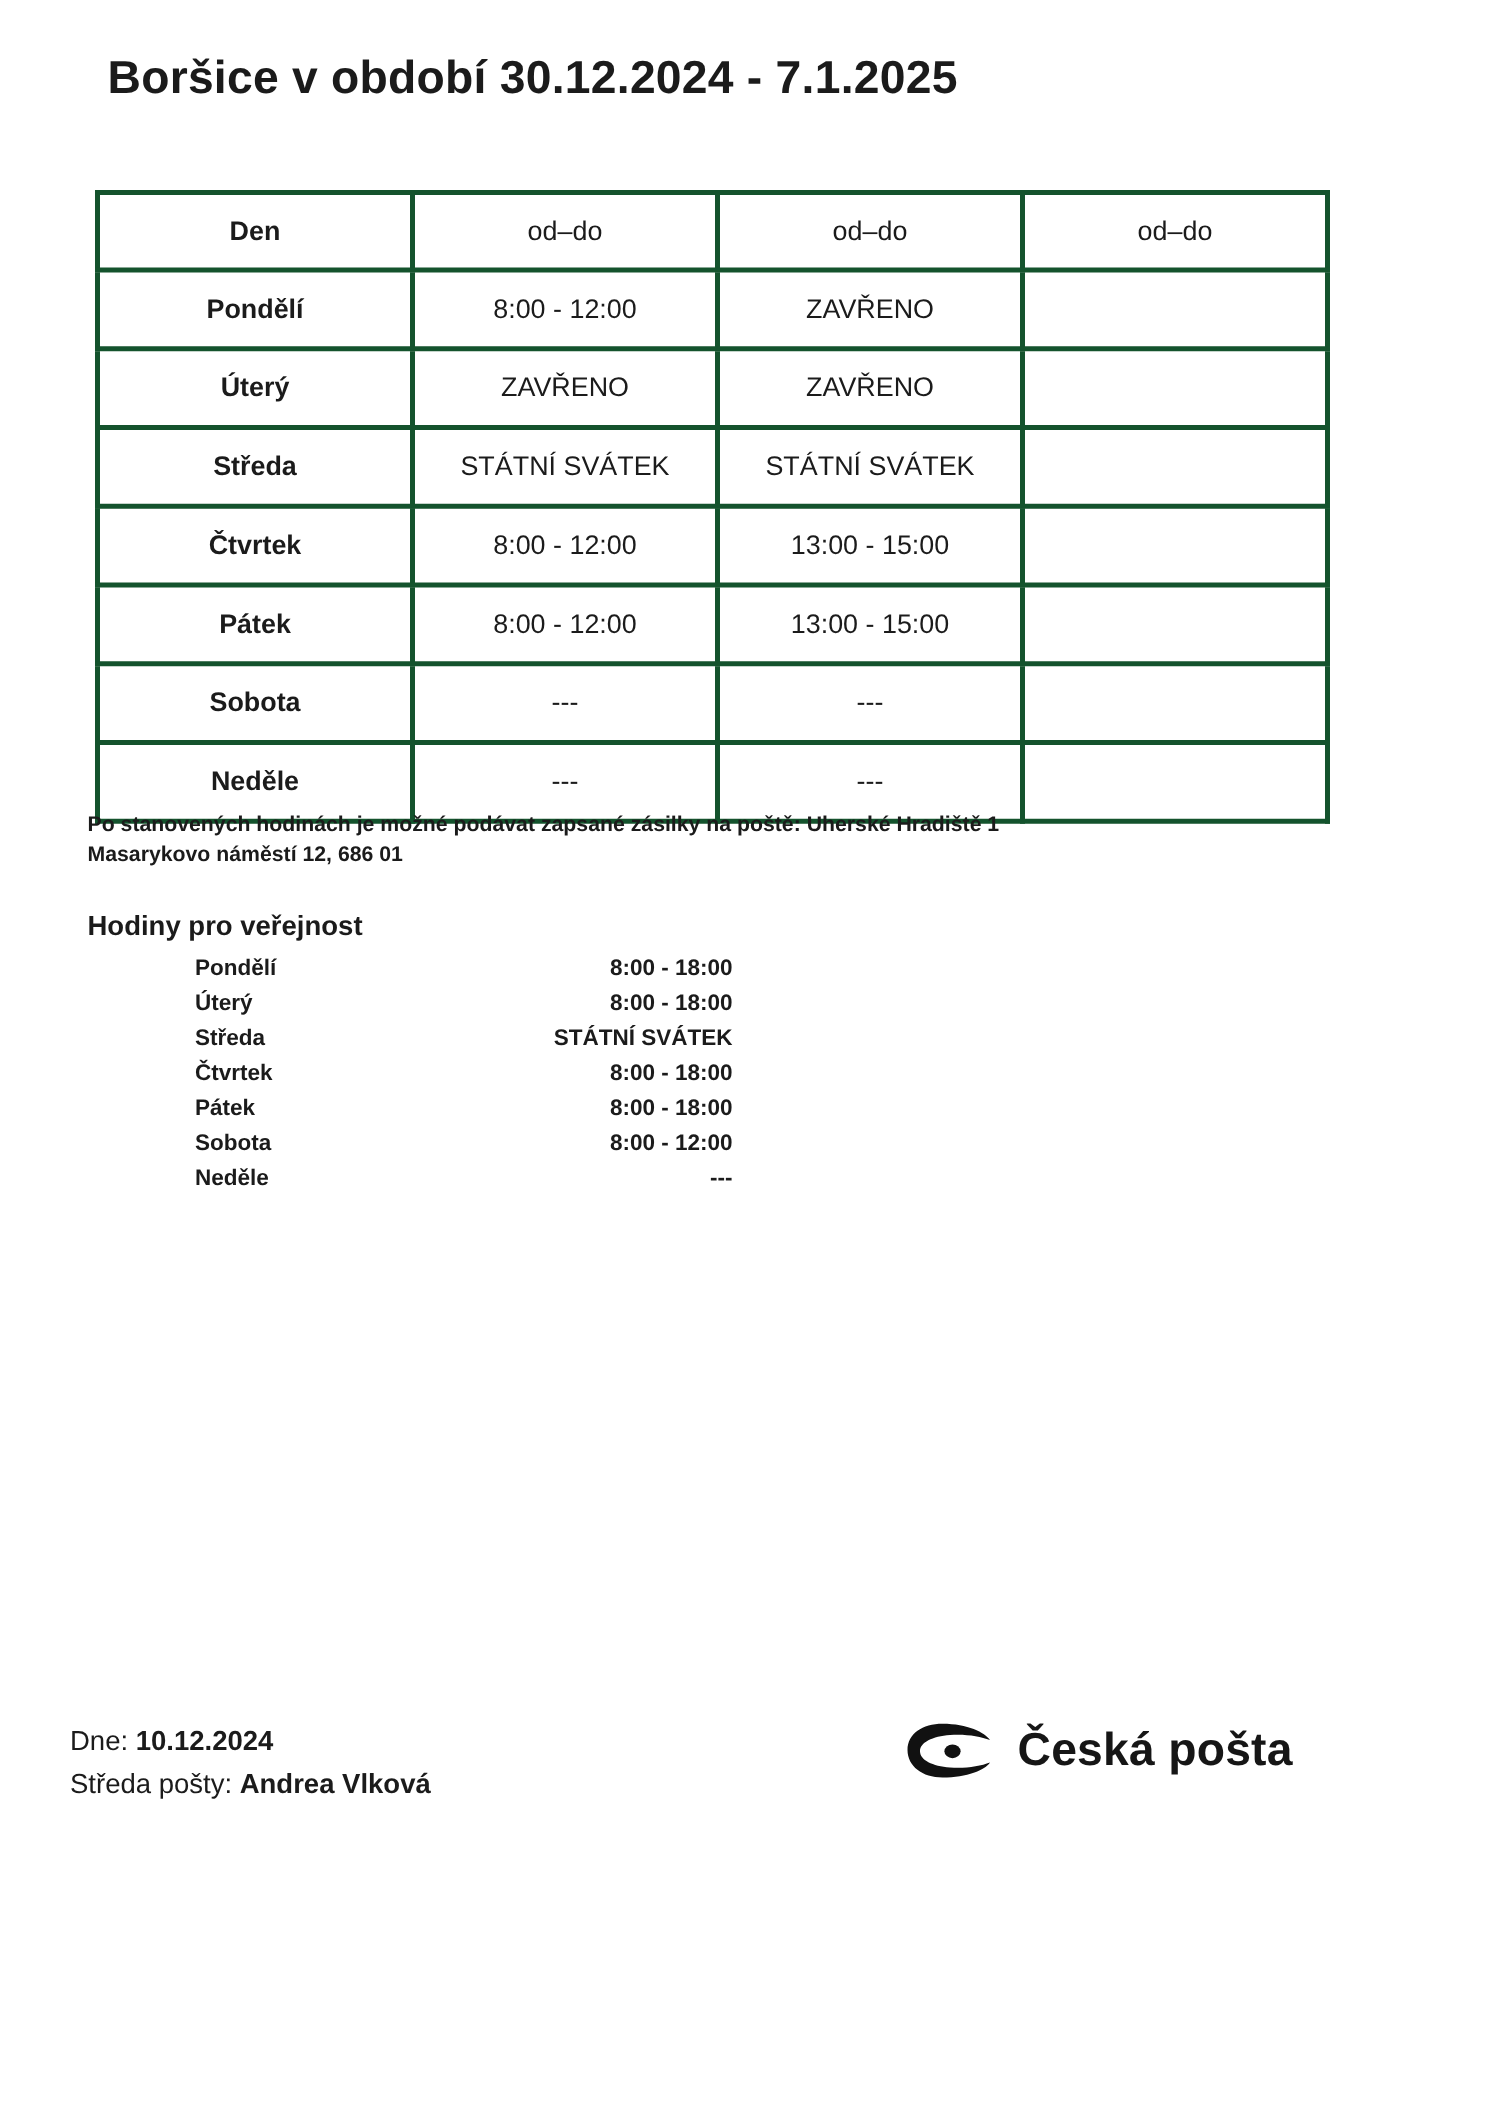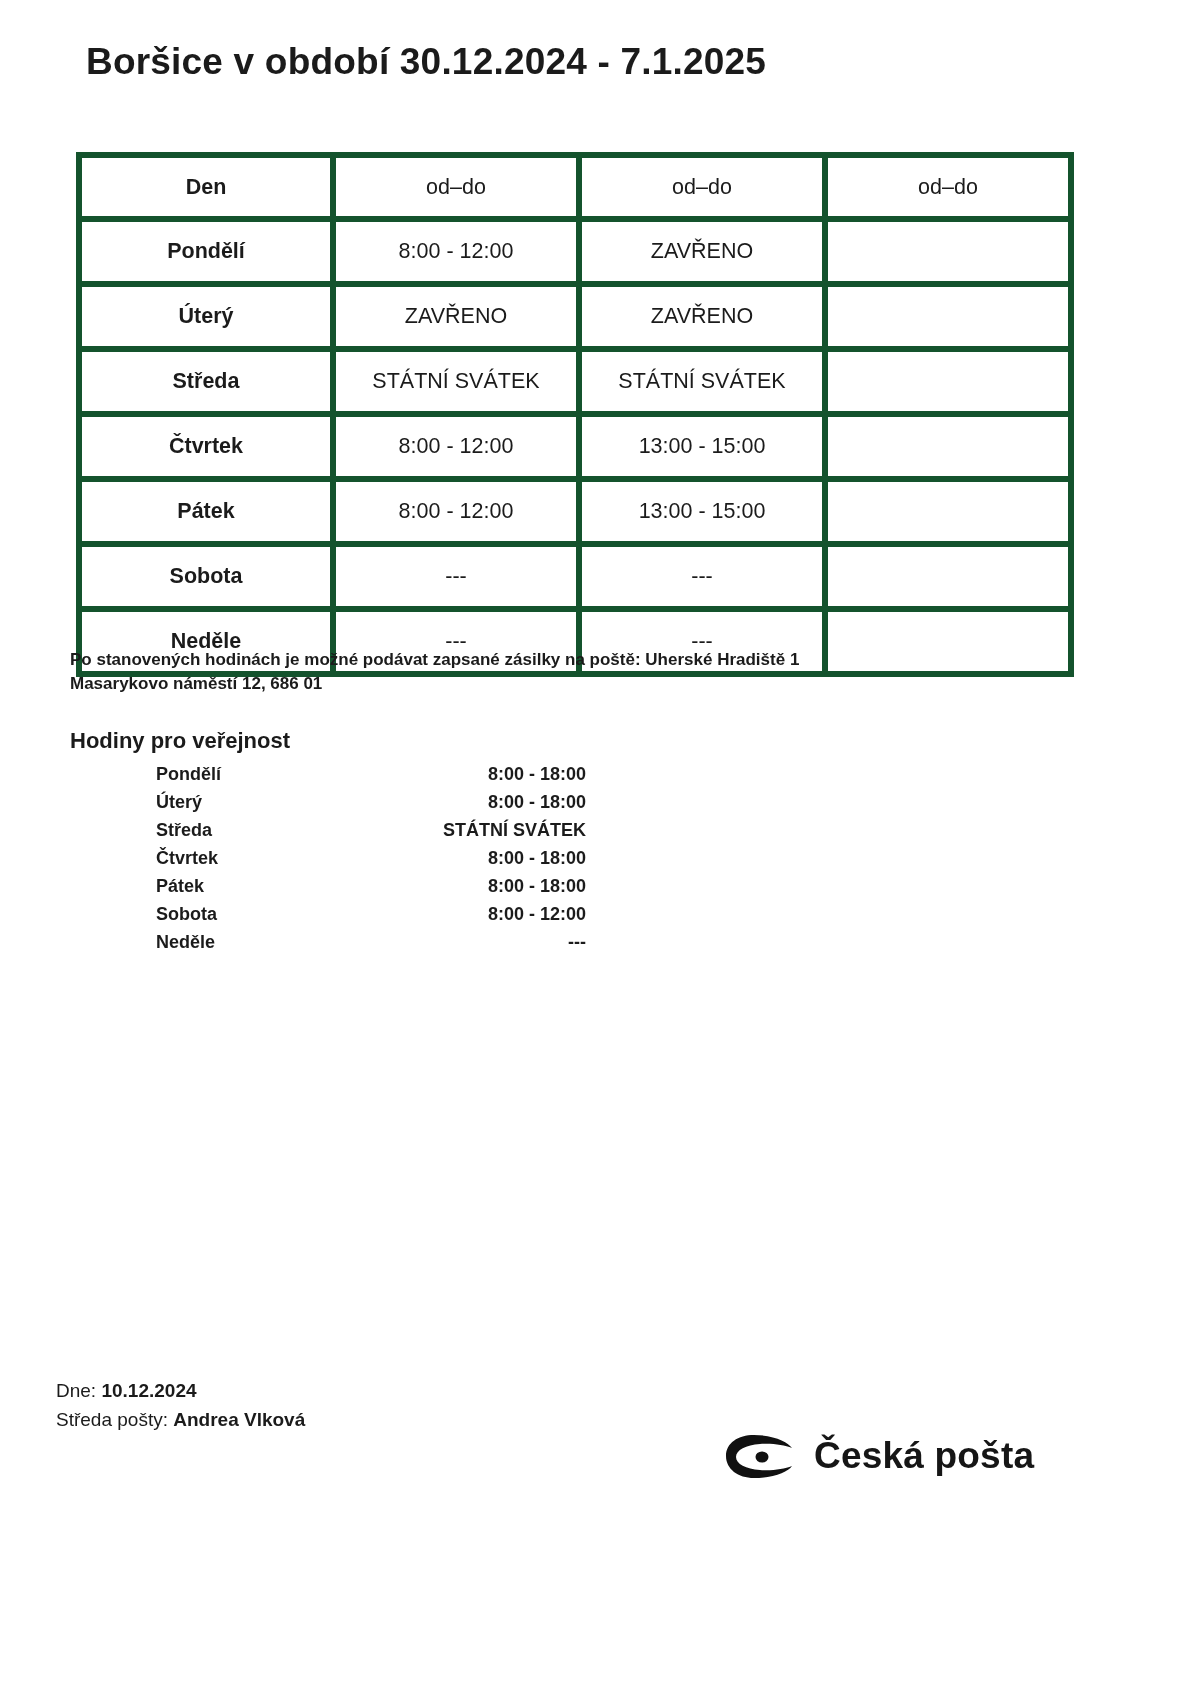"Den" .sched-table td { border: 6px solid #14532d -> 4px solid #14532d }
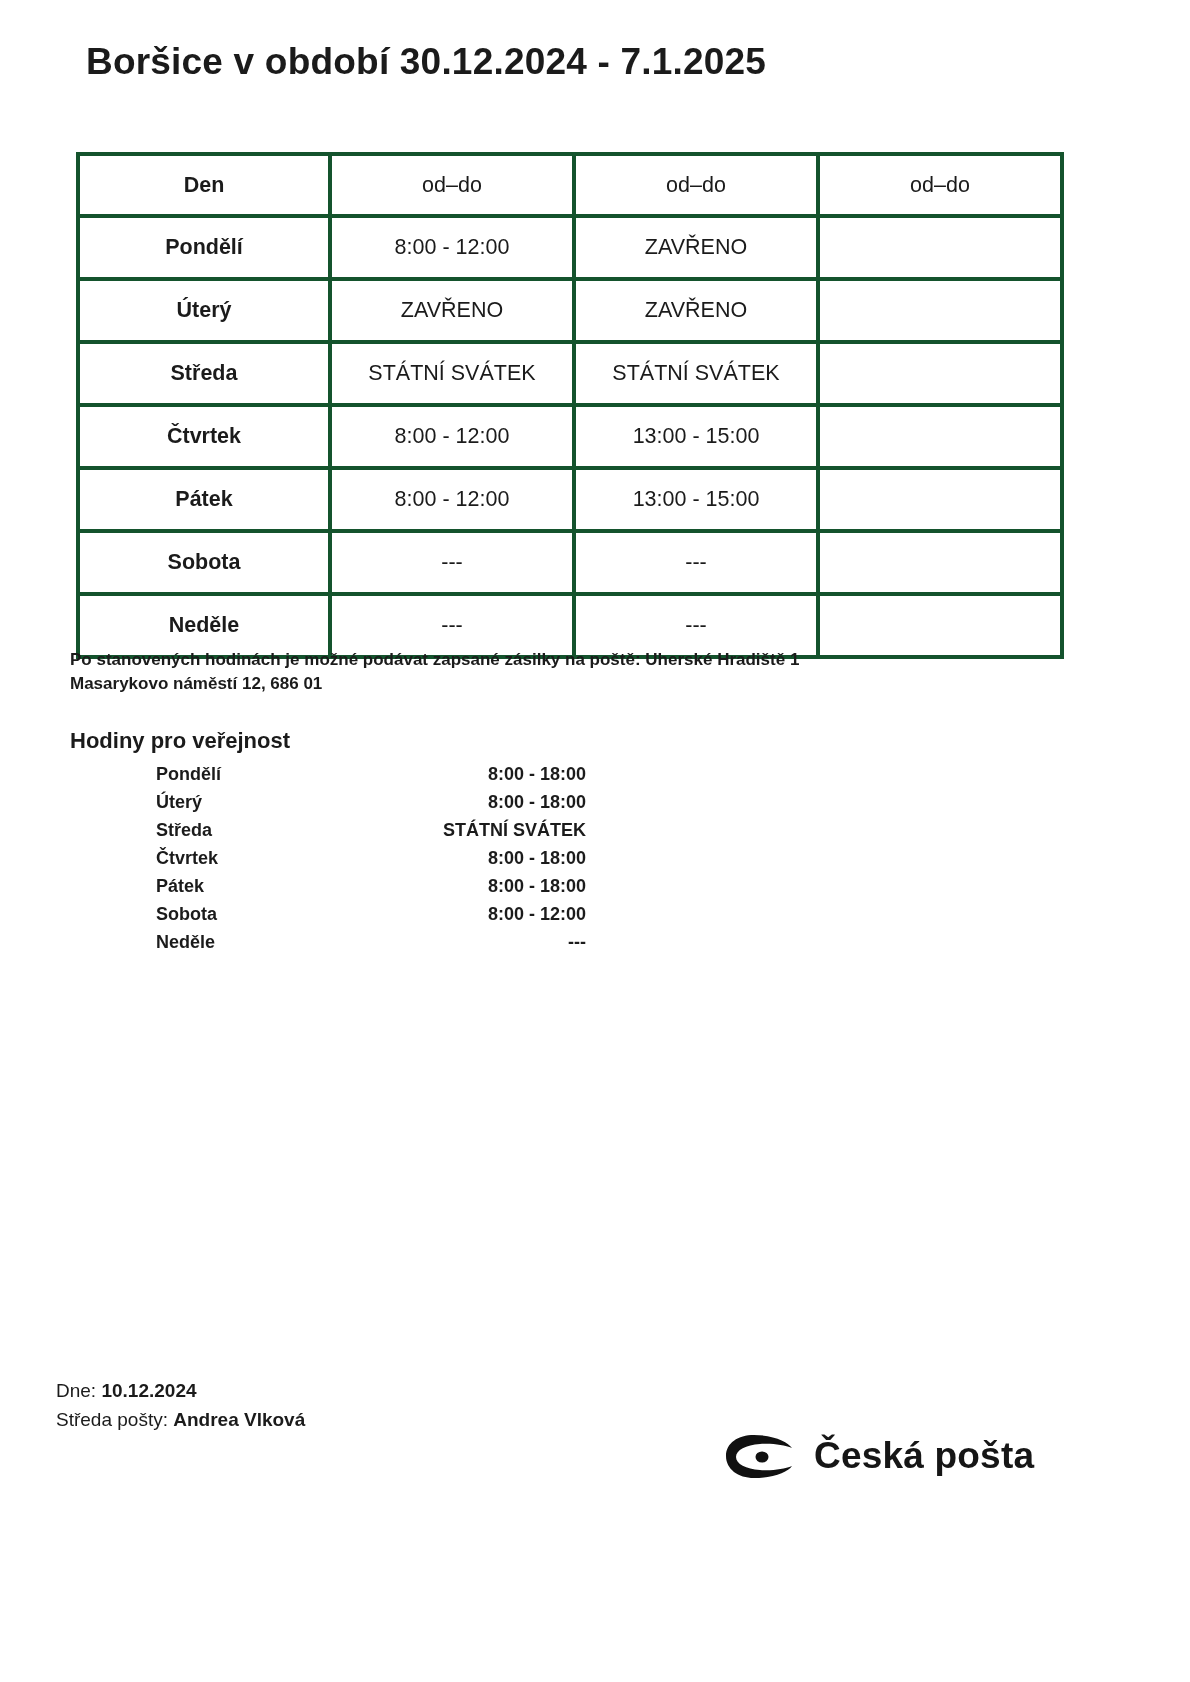"Dne: 10.12.2024" .footer { font-size: 19px -> 22px }
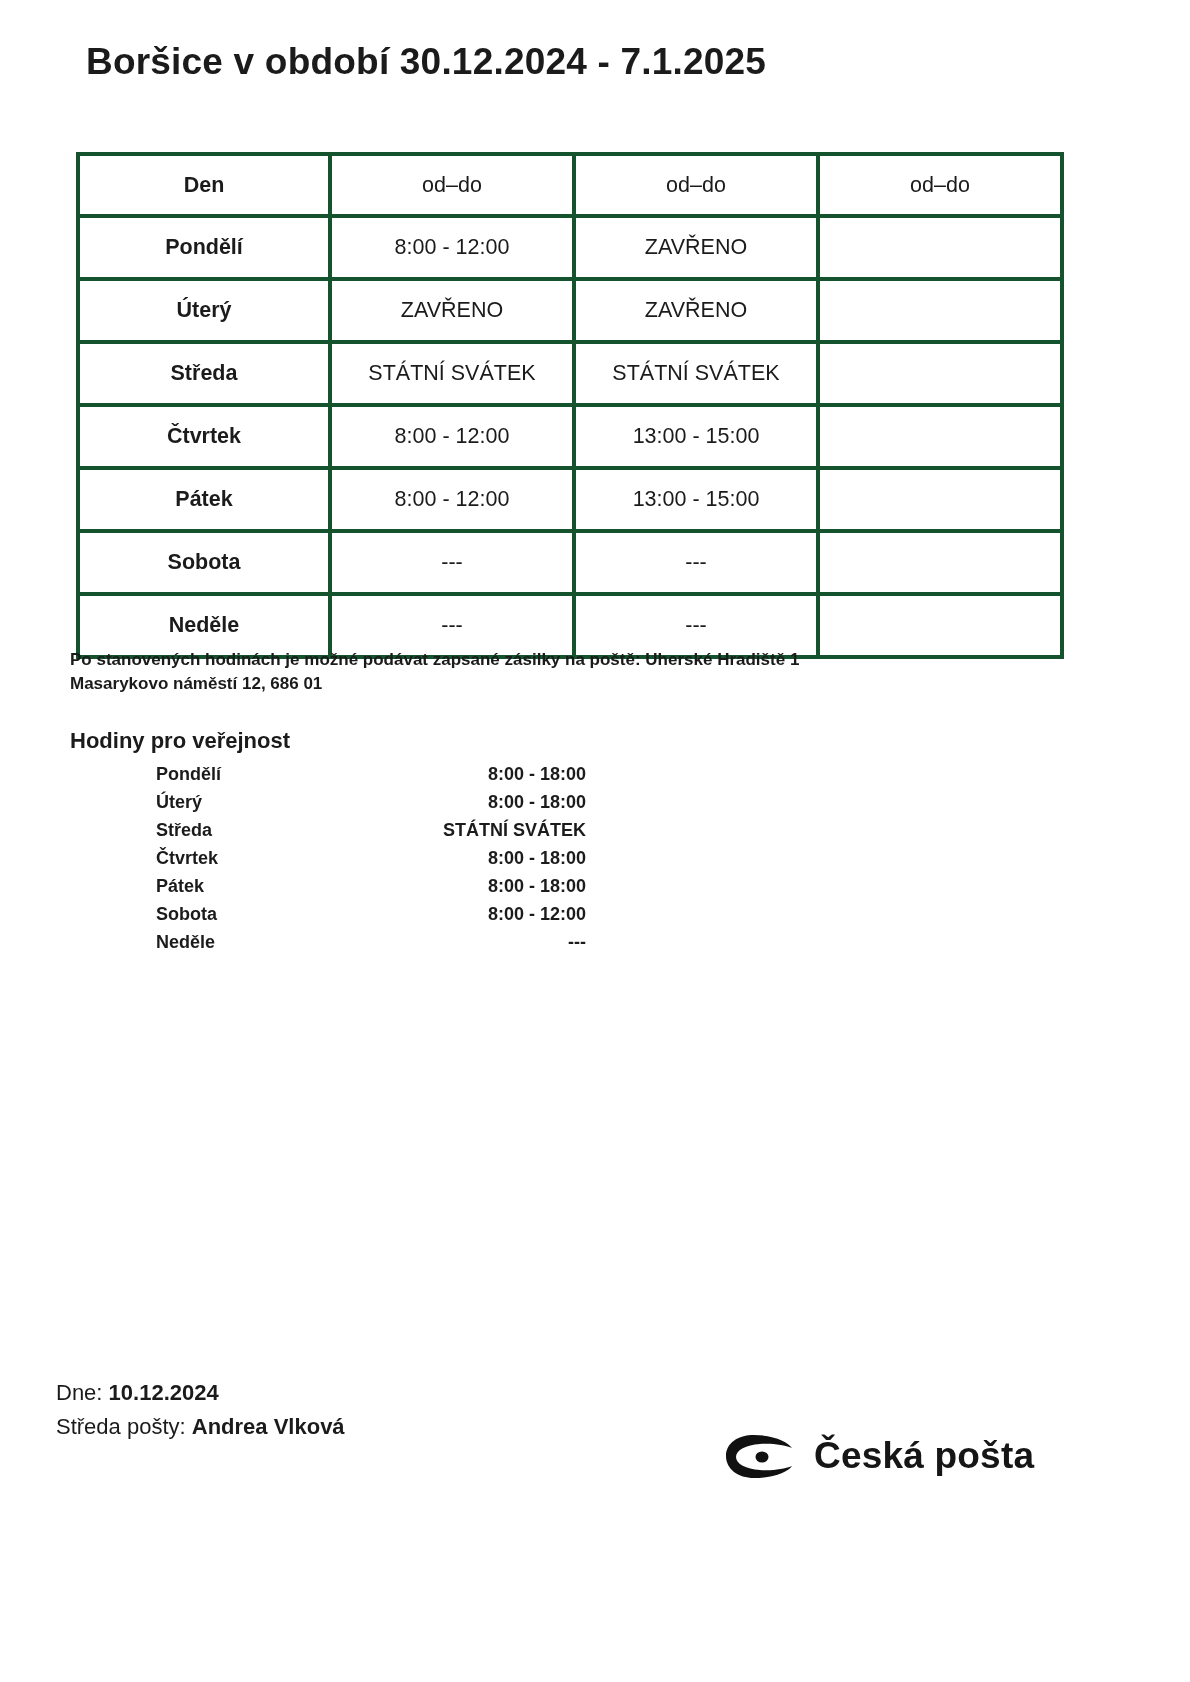"Česká pošta" .brand { top: 1432px -> 1376px }
